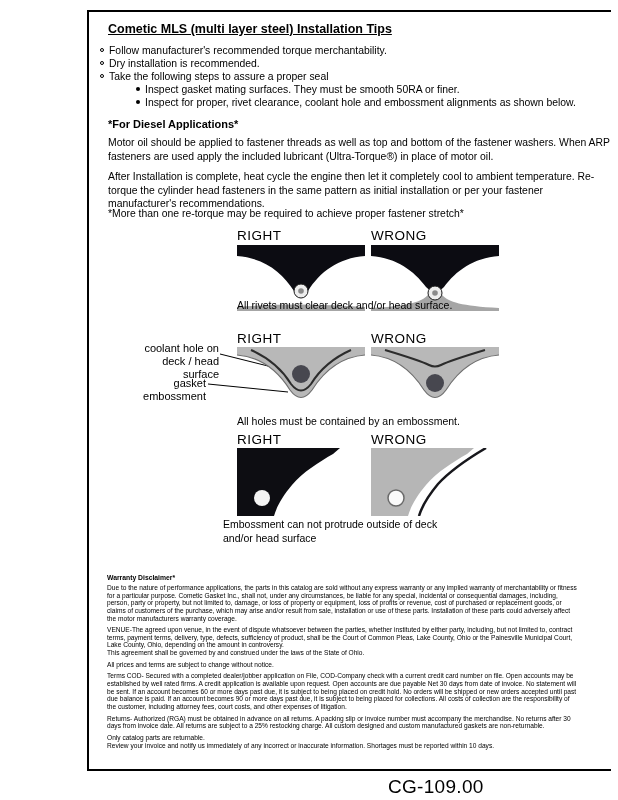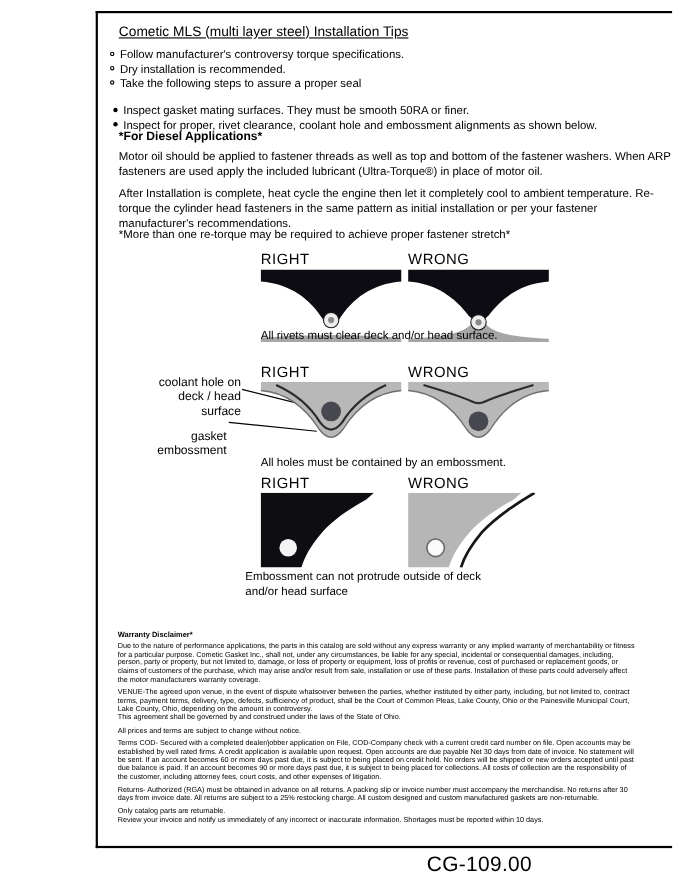"Cometic MLS (multi layer steel)" .title { font-weight: normal -> bold }
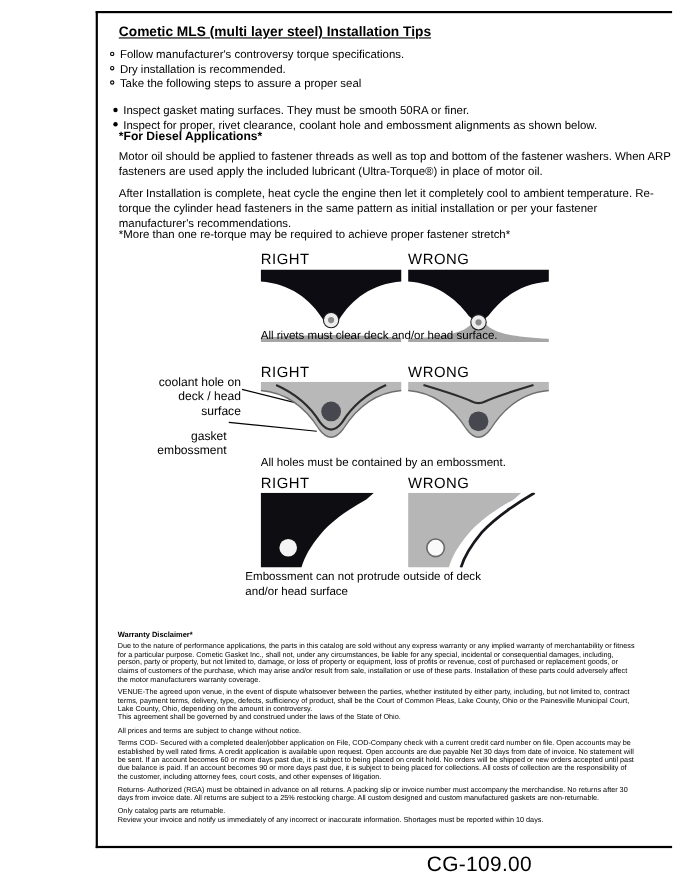"Follow manufacturer's controversy torque" span { text: controversy torque specifications -> recommended torque merchantability }
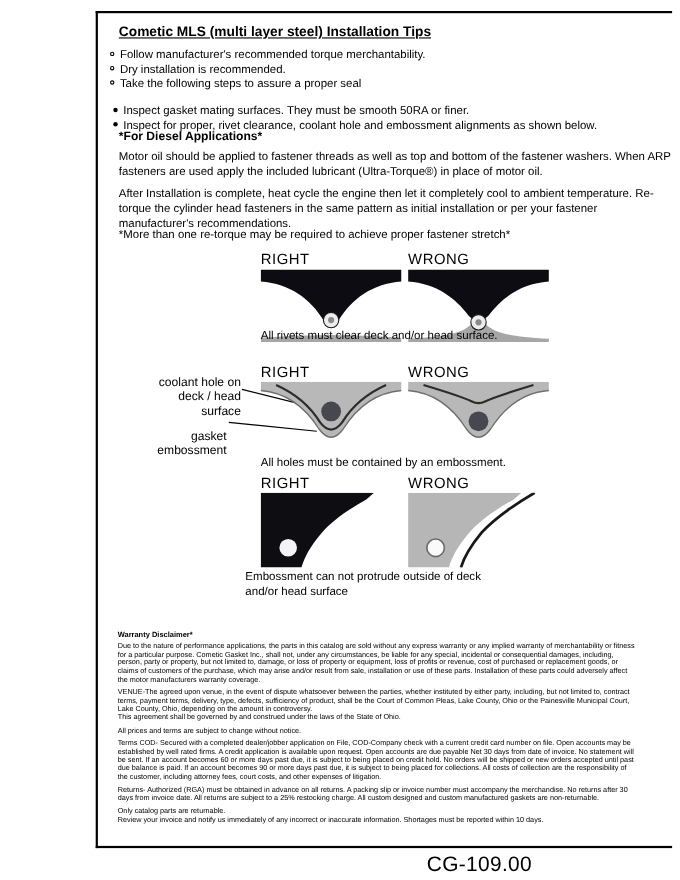"Inspect gasket mating surfaces. They" .bullet.sub { left: 103px -> 136px; margin-top: 12px -> none }
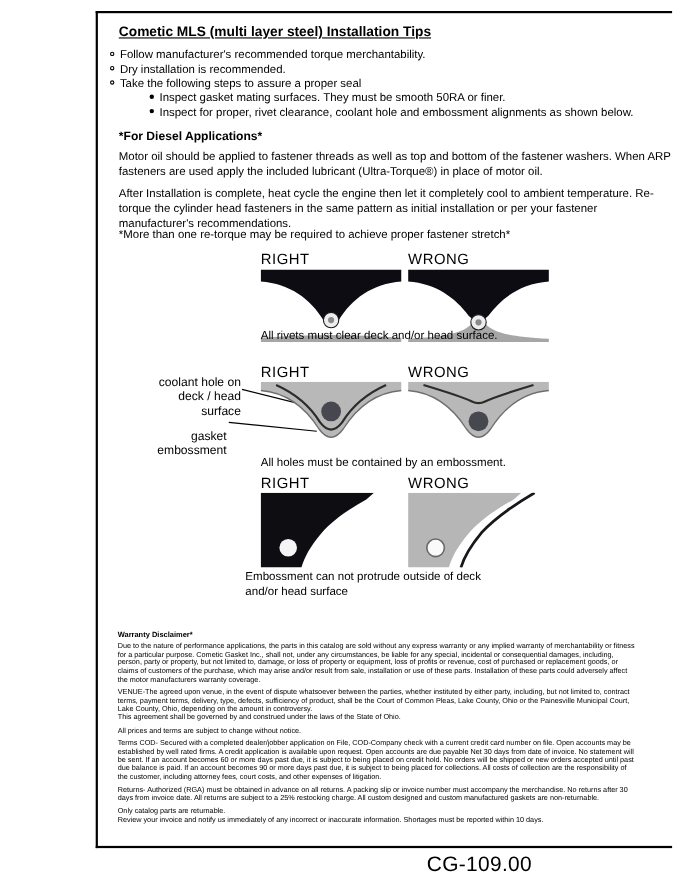"gasket embossment" div.dg-label { top: 391px -> 377px }
